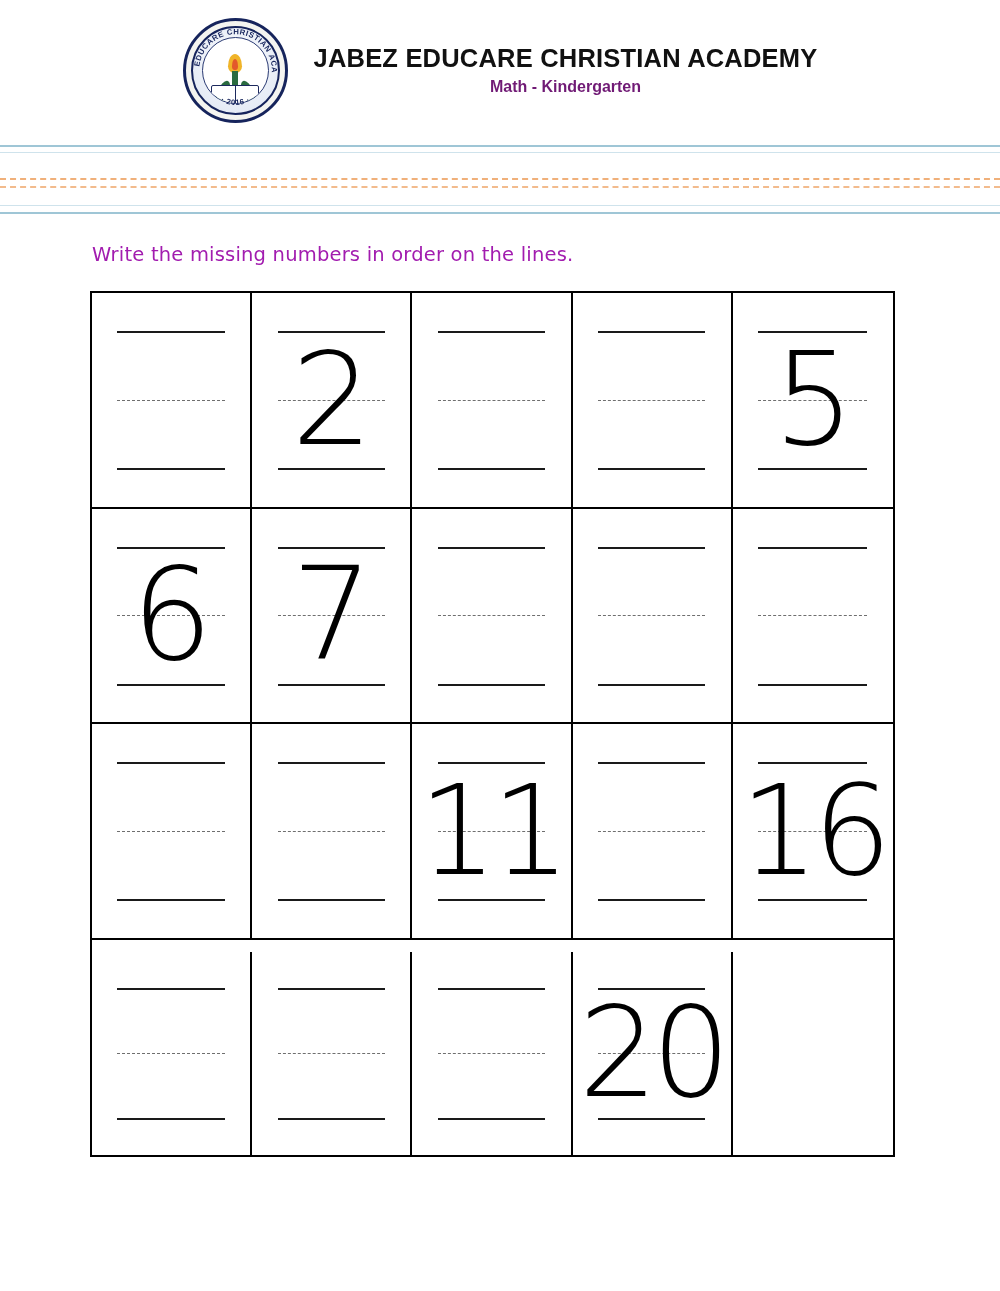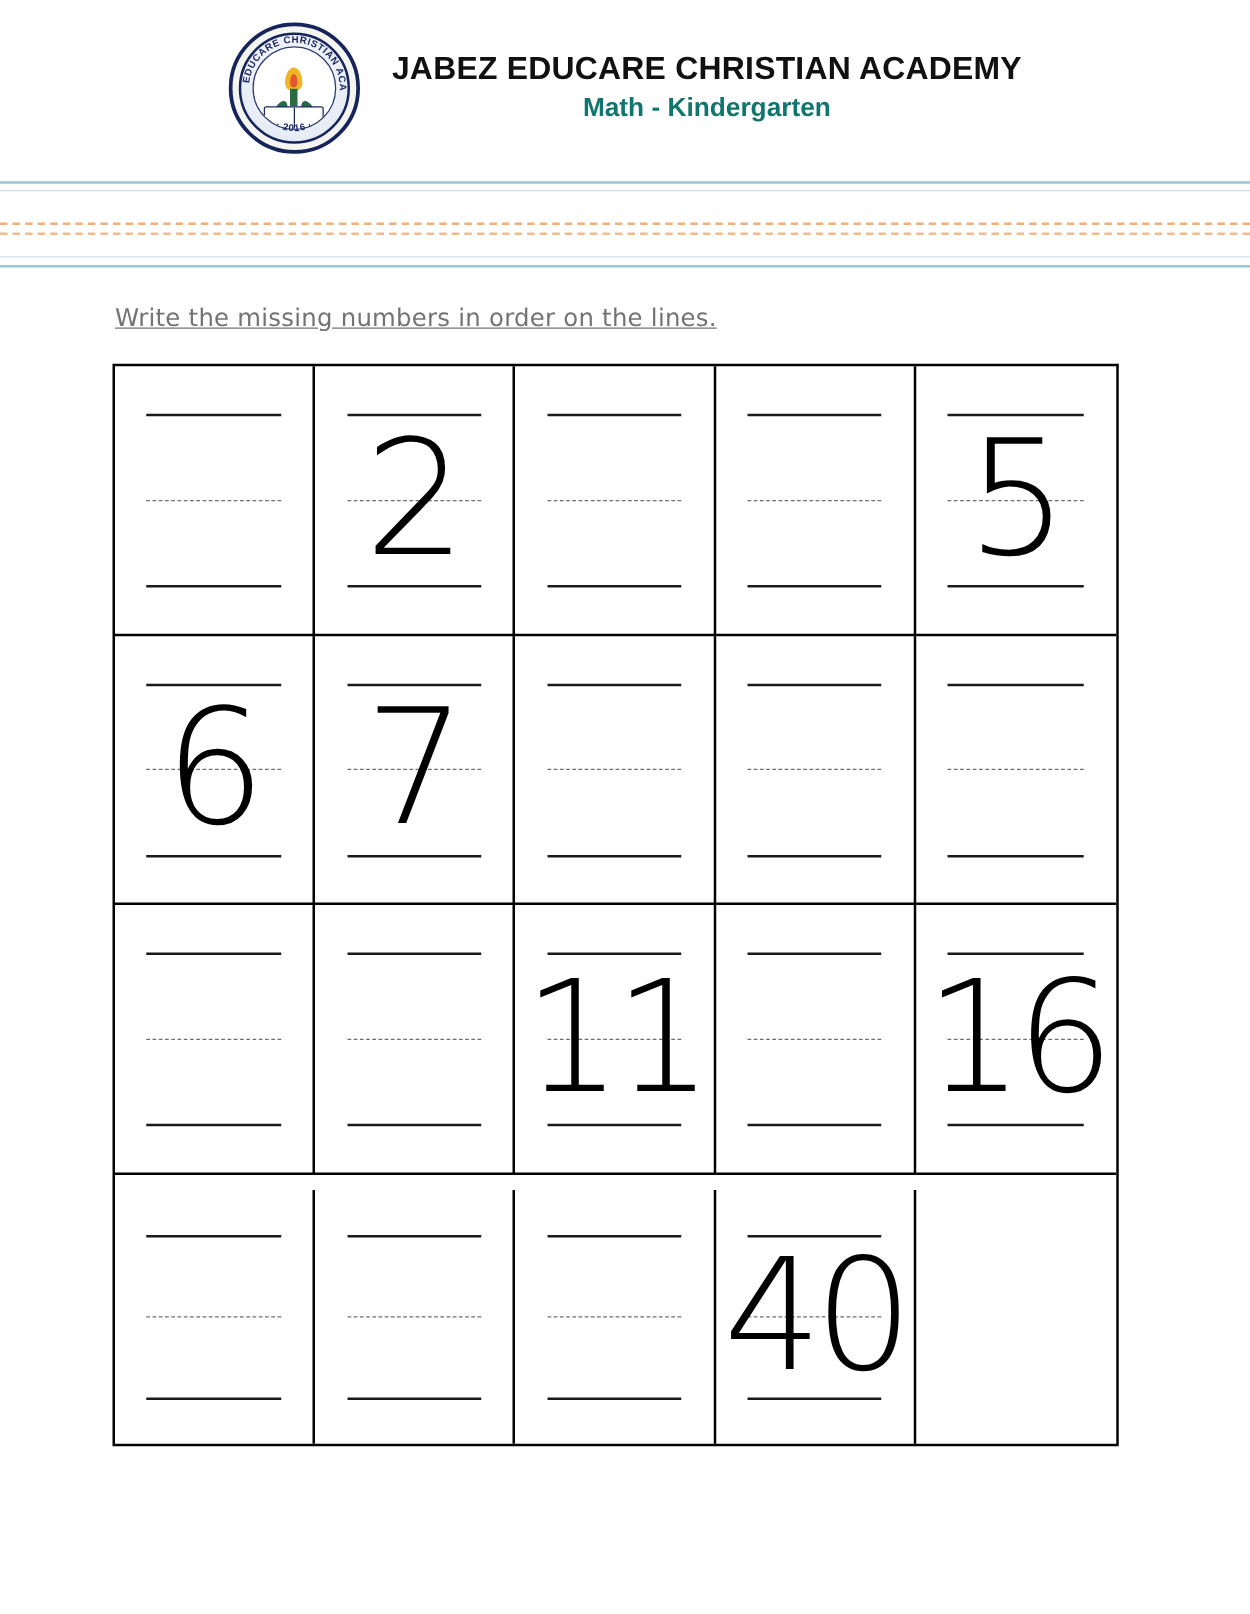"Math - Kindergarten" .subject-line { color: #0f766e -> #701a75; font-size: 21px -> 16px }
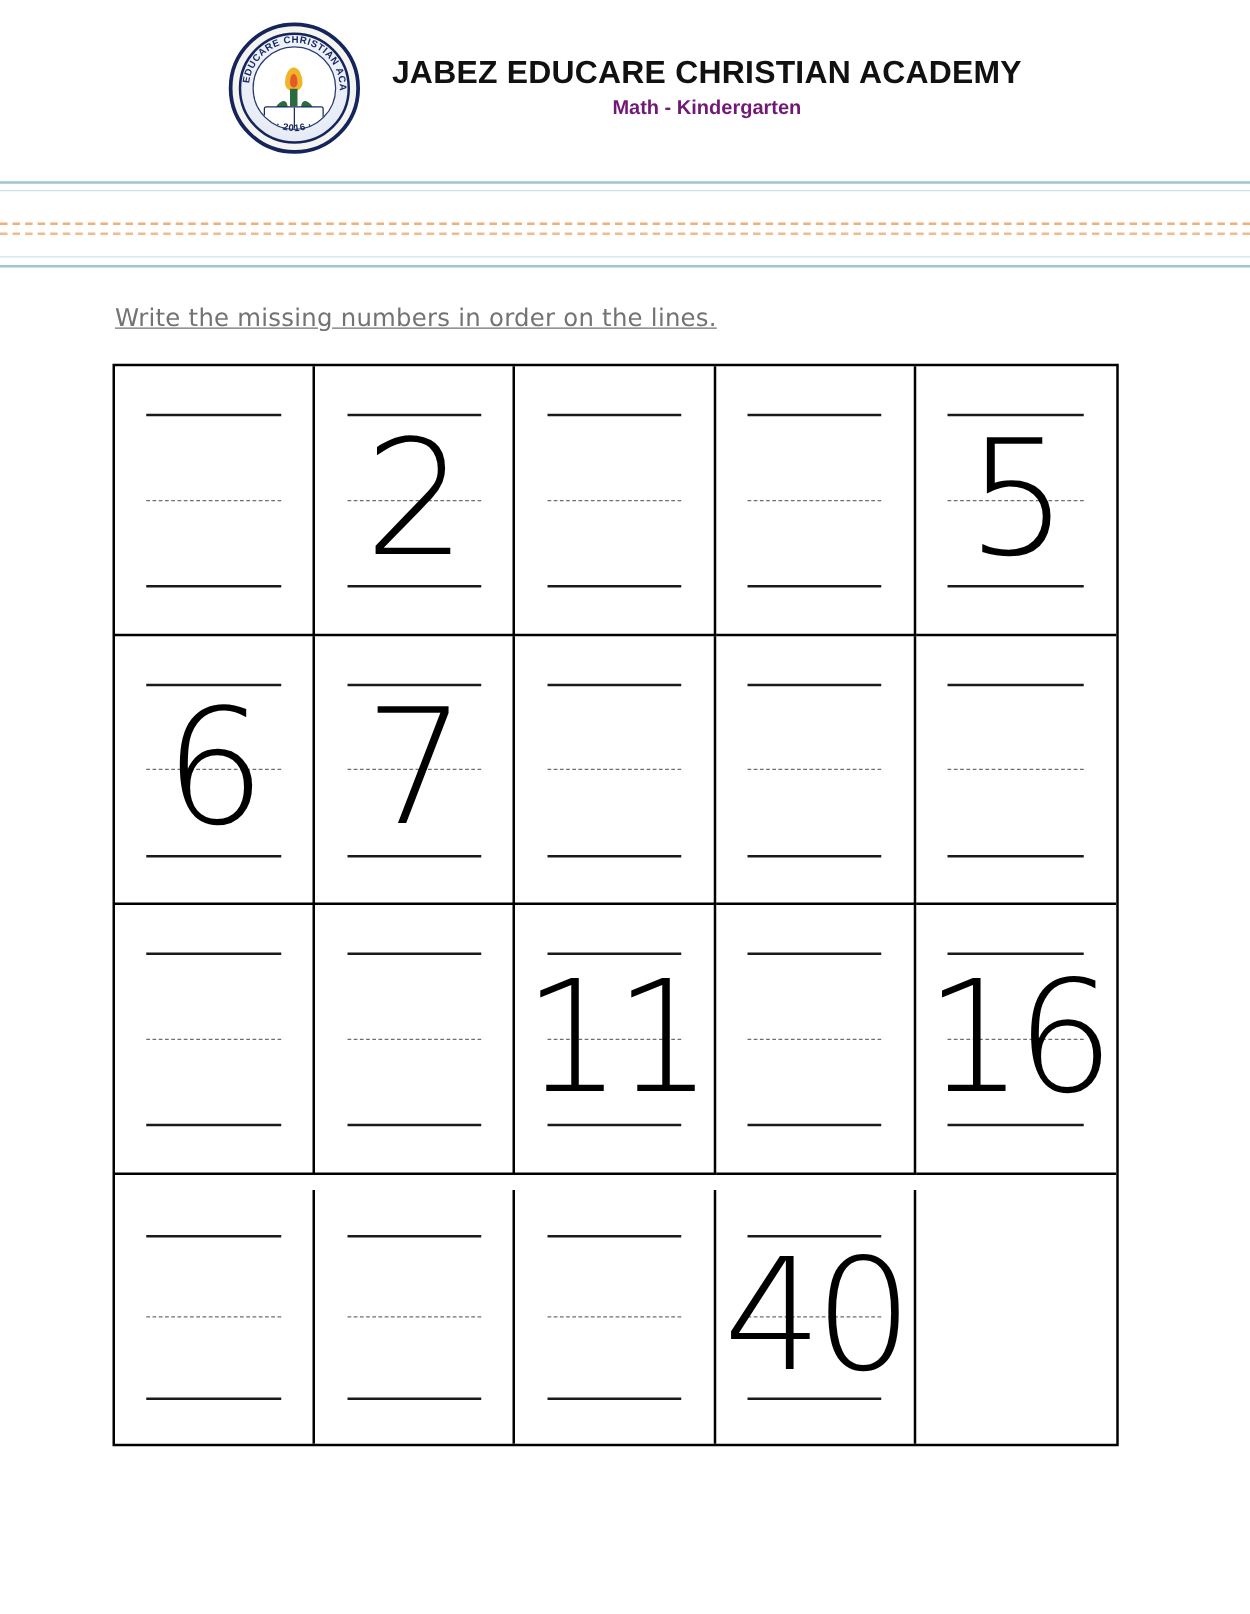"Write the missing numbers in" .instruction { color: #737373 -> #a21caf; text-decoration: underline -> none }
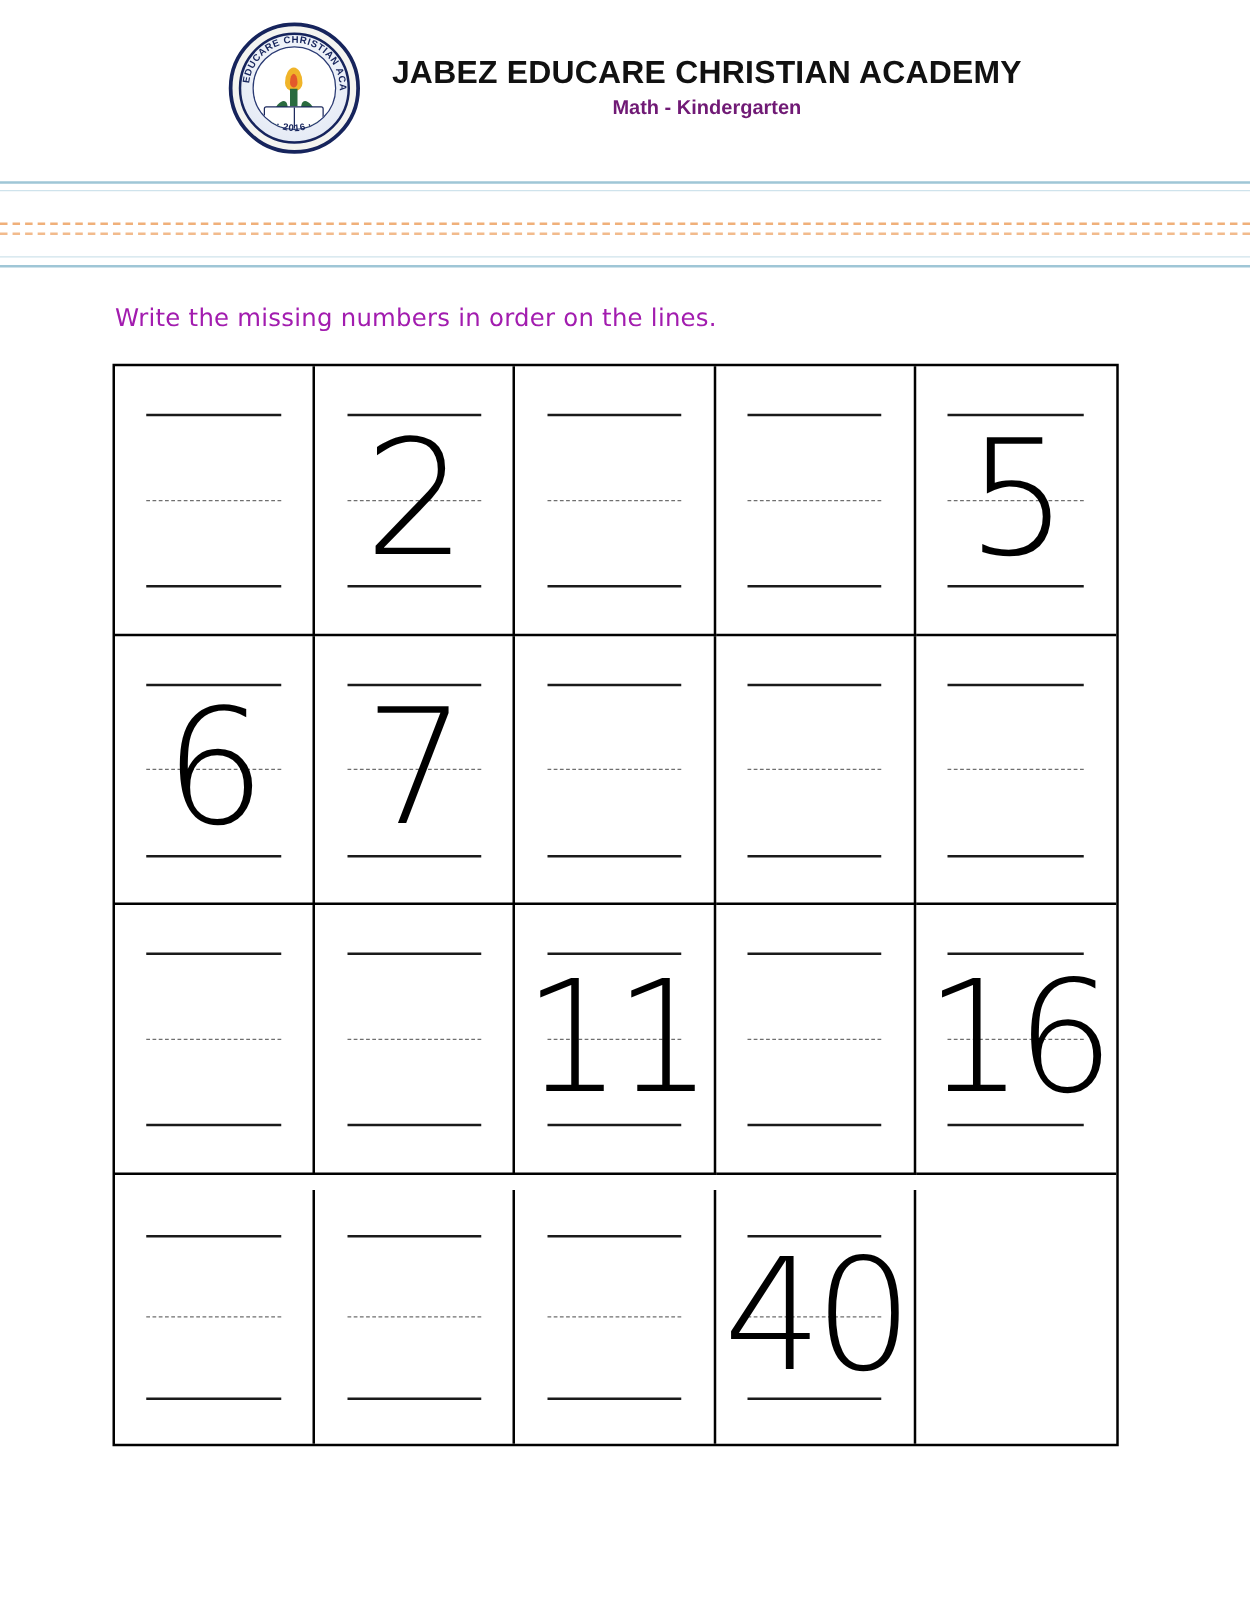"40" div.numeral { text: 40 -> 20 }
